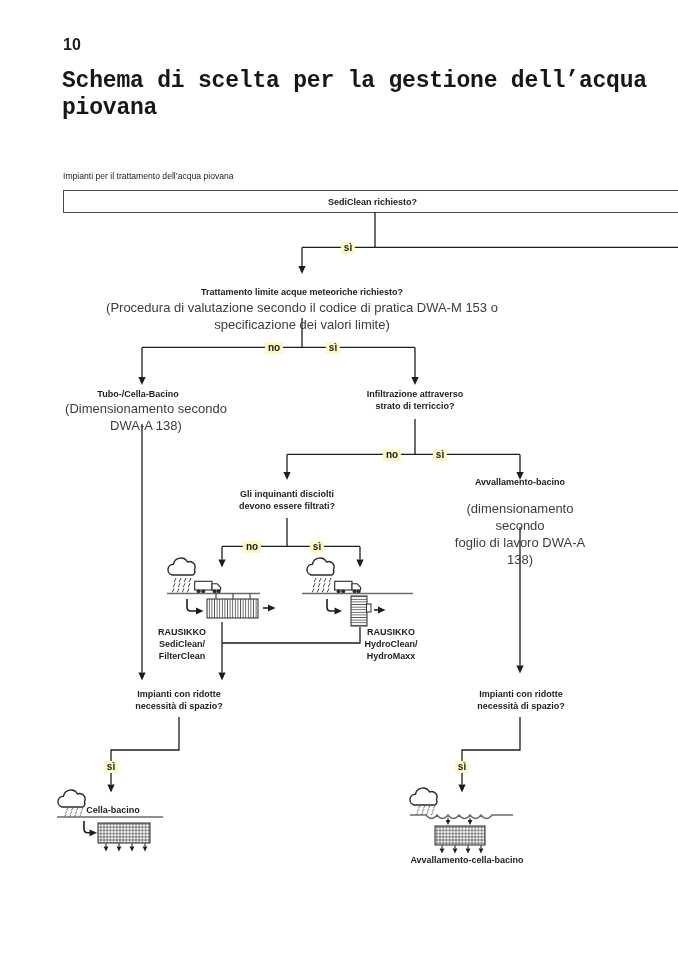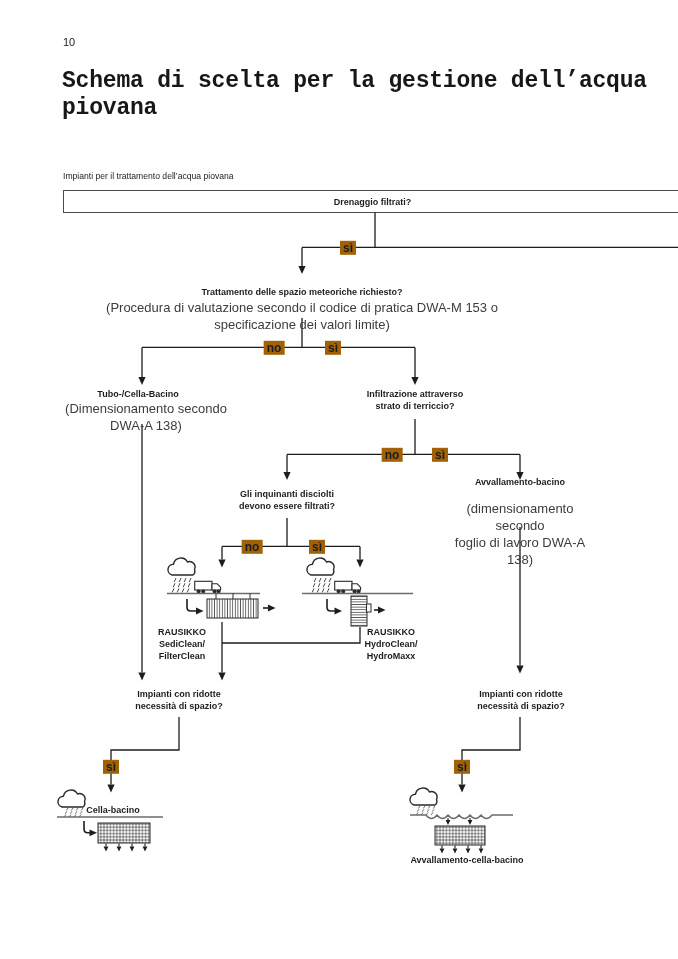"10" .pagenum { font-size: 11px -> 16px; font-weight: 400 -> 700 }
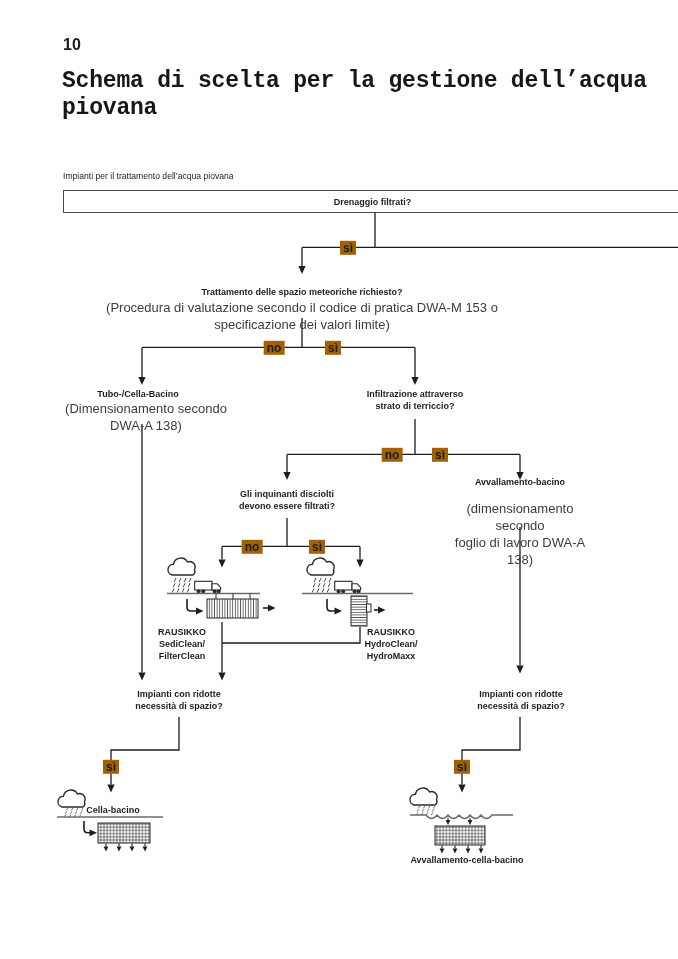"Drenaggio filtrati?" span { text: Drenaggio filtrati -> SediClean richiesto }
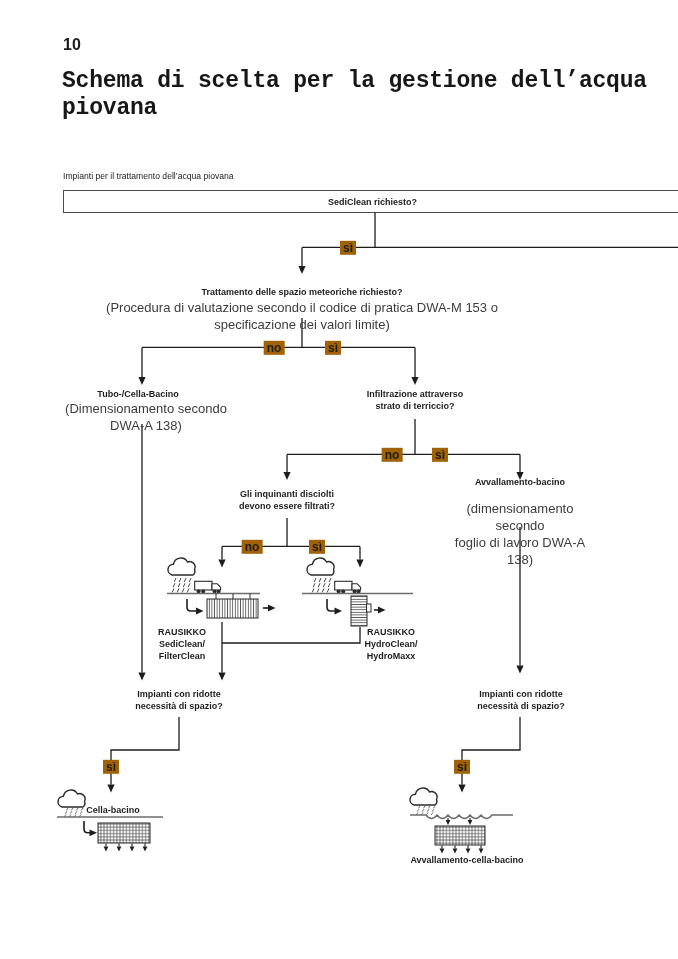"sì" .dl { background: #a16207 -> #fef9c3; font-size: 12px -> 10px }
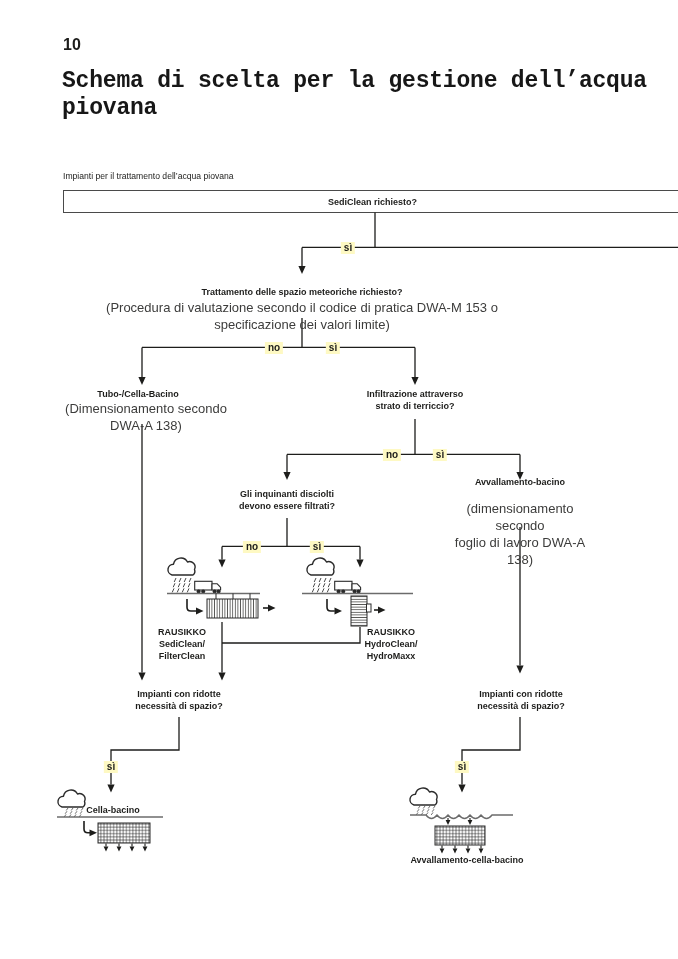"Trattamento delle spazio meteoriche" div.nt { text: delle spazio -> limite acque }
